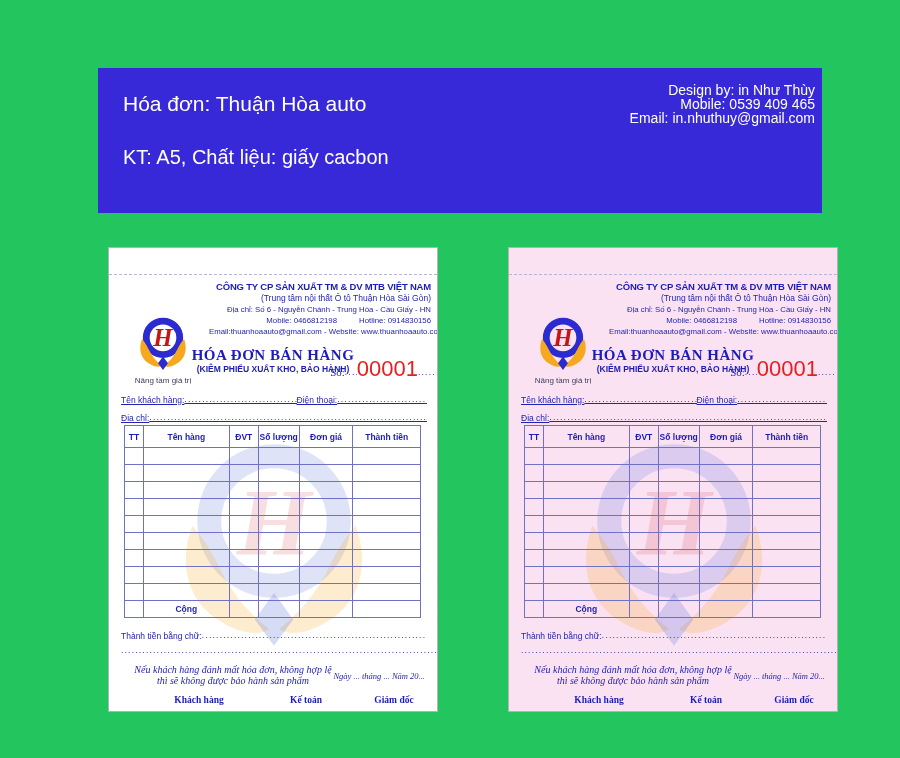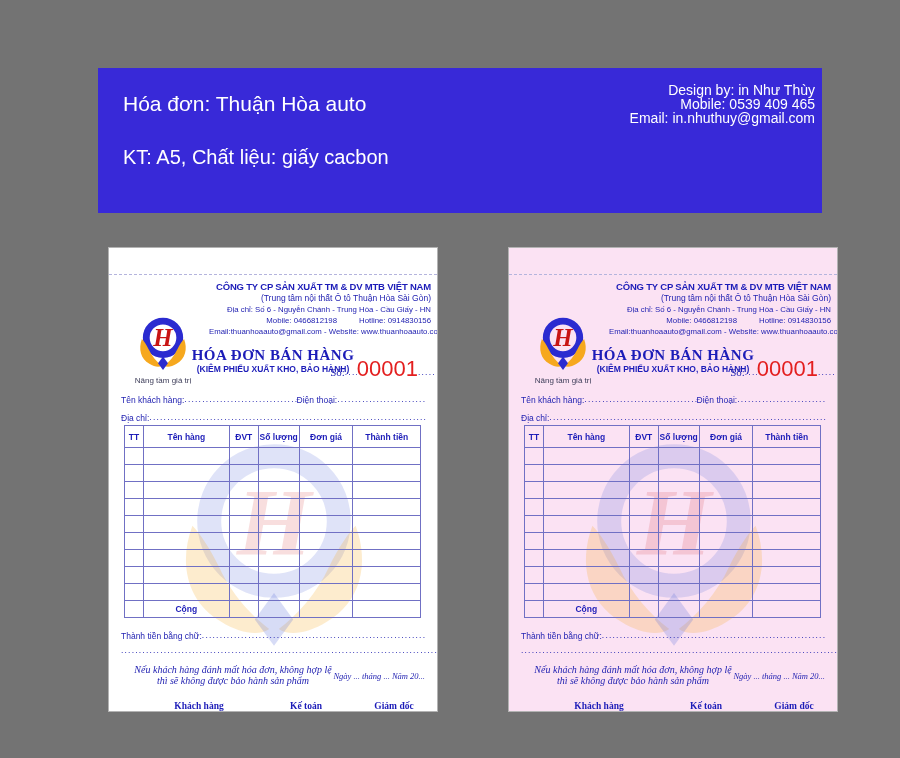"Hóa đơn: Thuận Hòa auto" .stage { background: #737373 -> #22c55e }
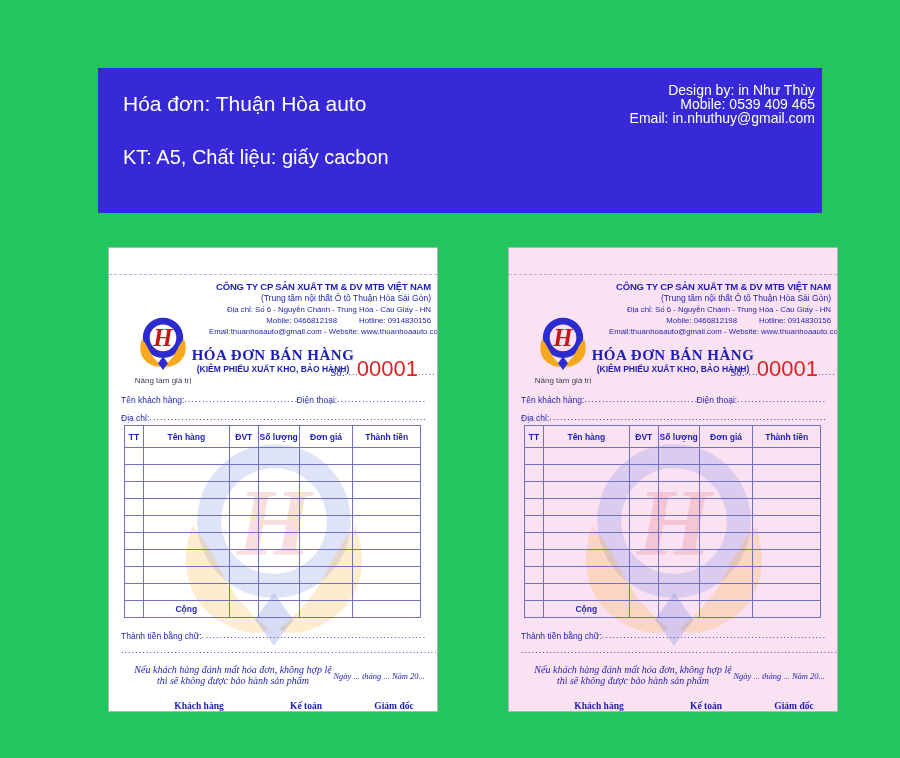"Tên khách hàng:" .cust-row { text-decoration: none -> underline }
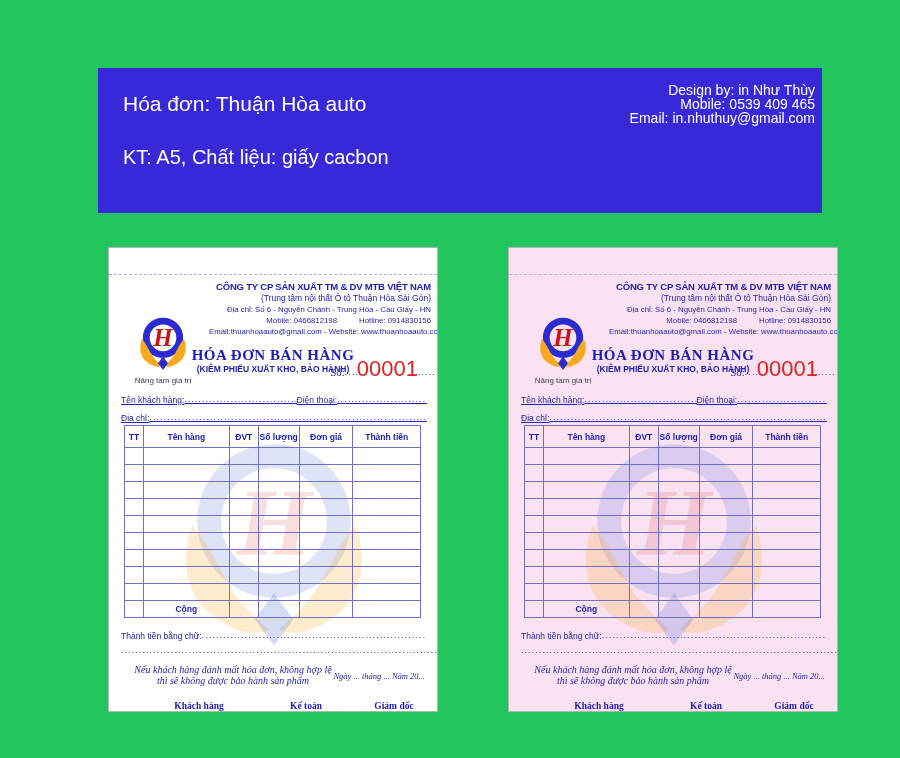"Khách hàng" .signs { margin-top: 7px -> 1px }
